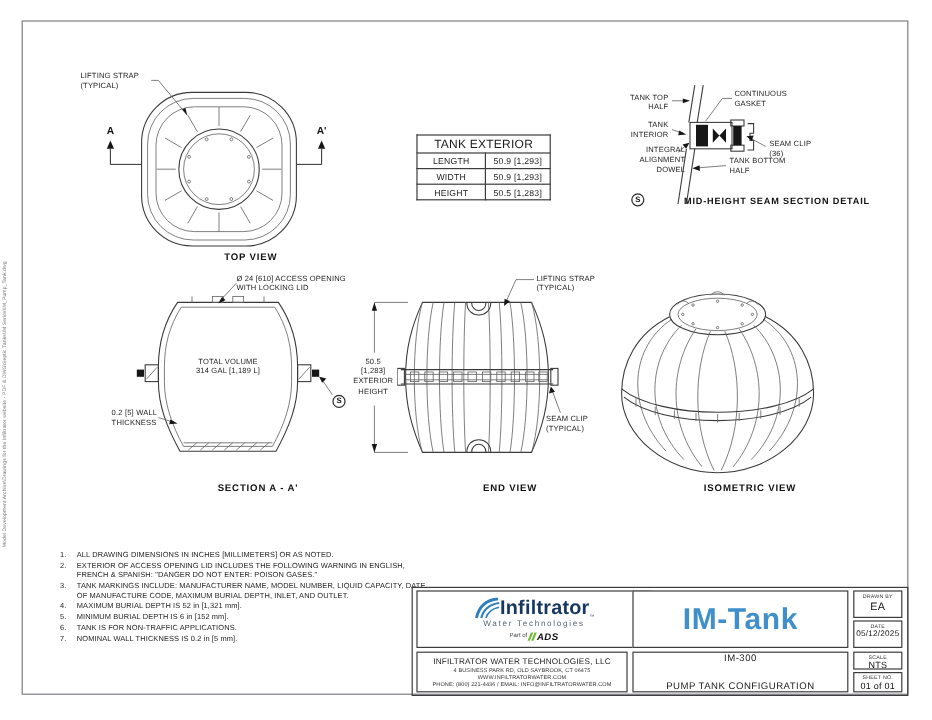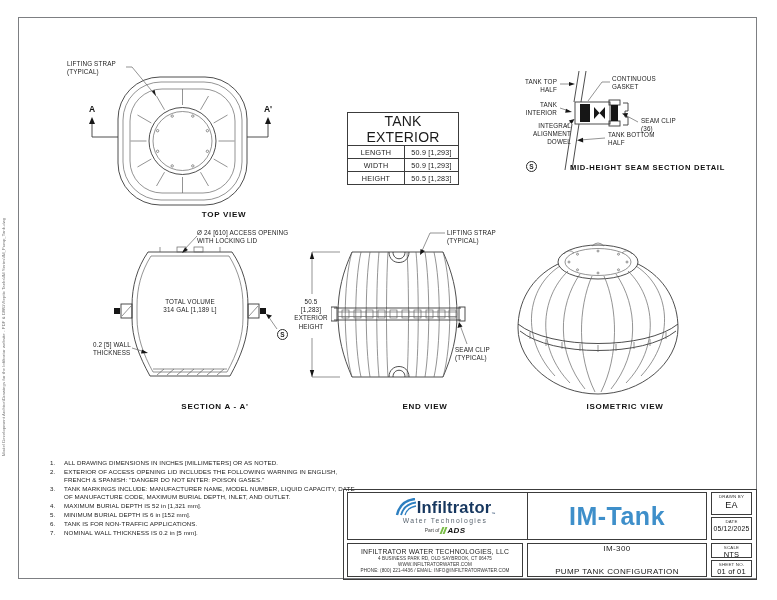"TANK EXTERIOR" .ext-table th { font-size: 14px -> 10px }
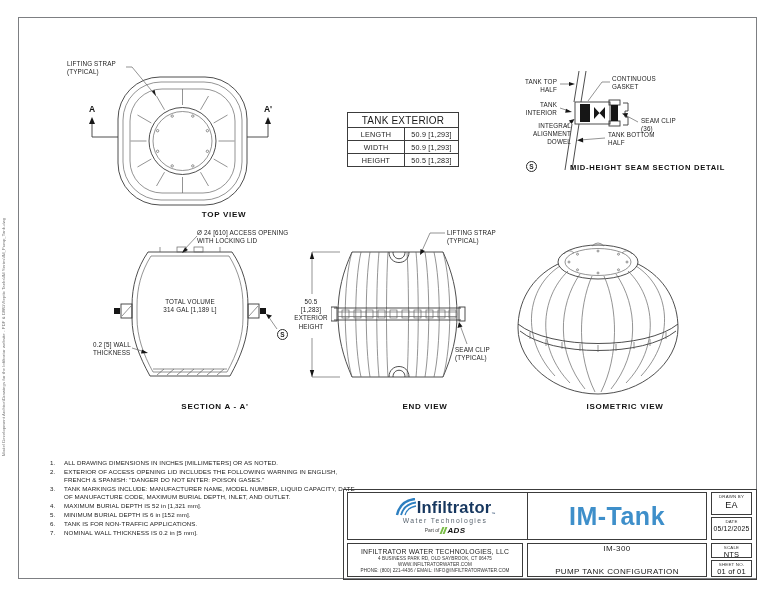"TOP VIEW" div.abs { left: 156px -> 141px }
